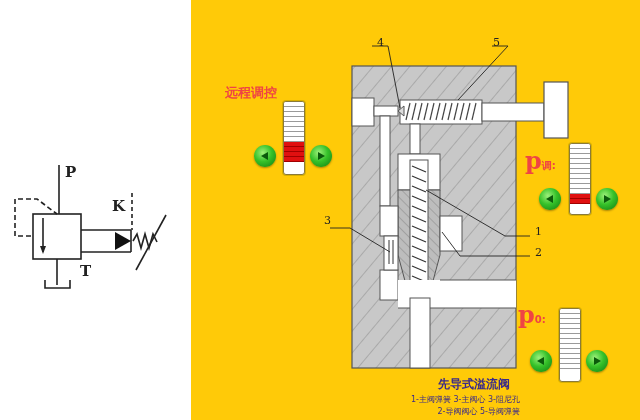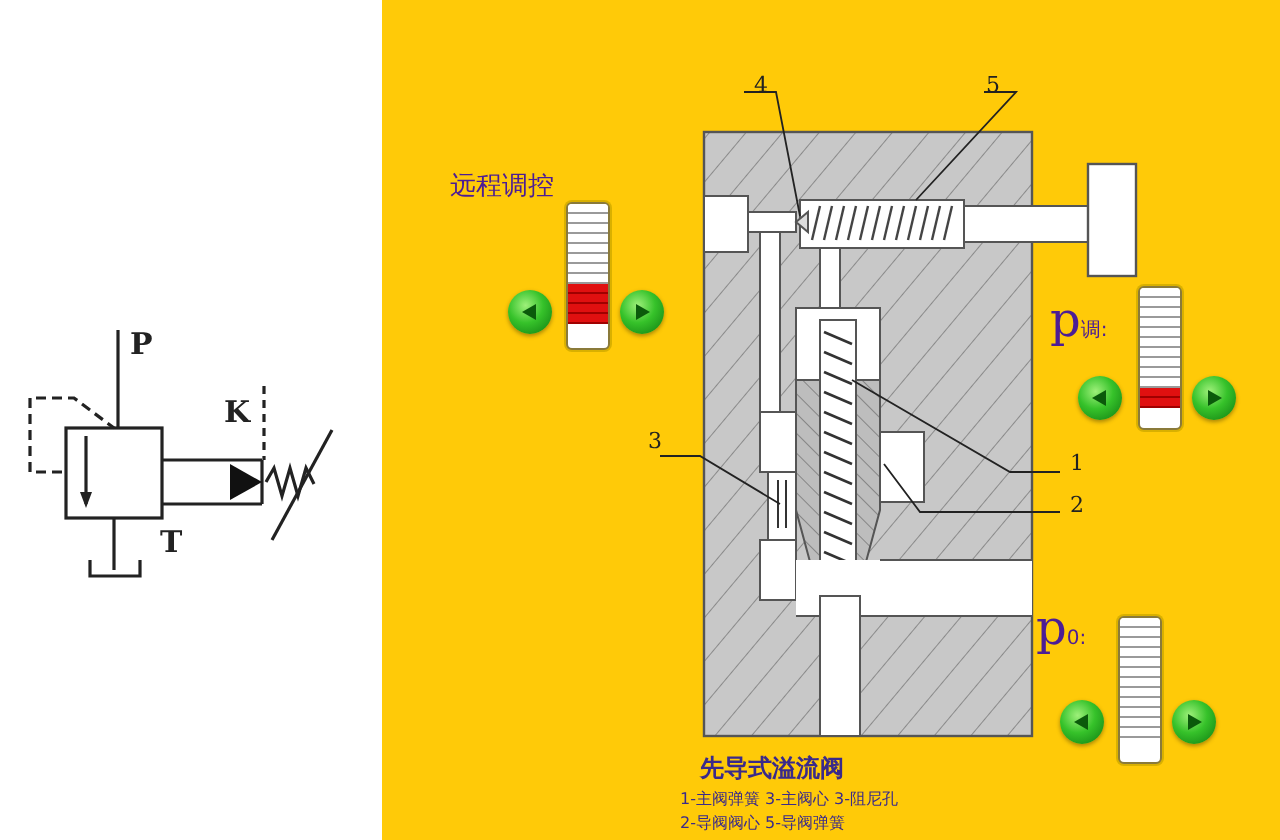"远程调控" .green-label { color: #4c1d95 -> #ef4444; font-weight: none -> bold }
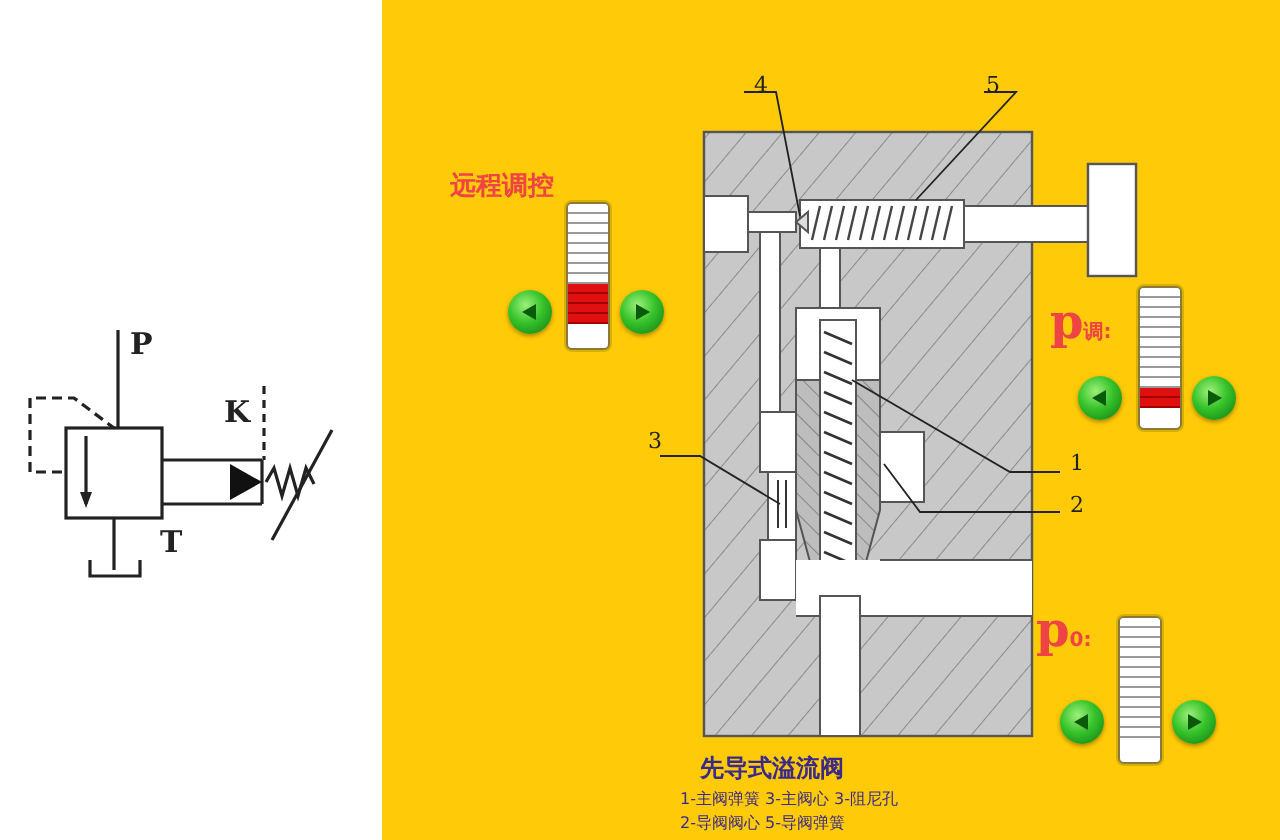"先导式溢流阀" .caption { text-align: left -> right }
